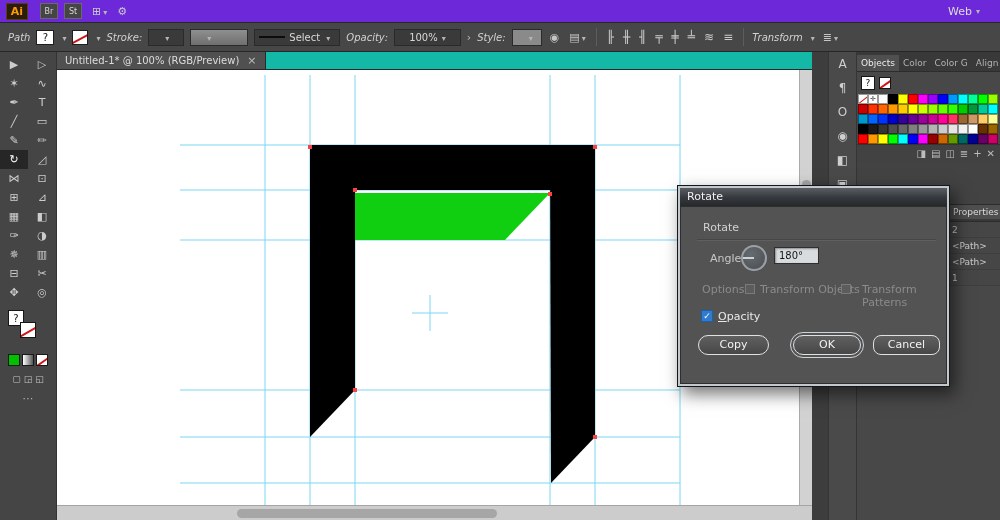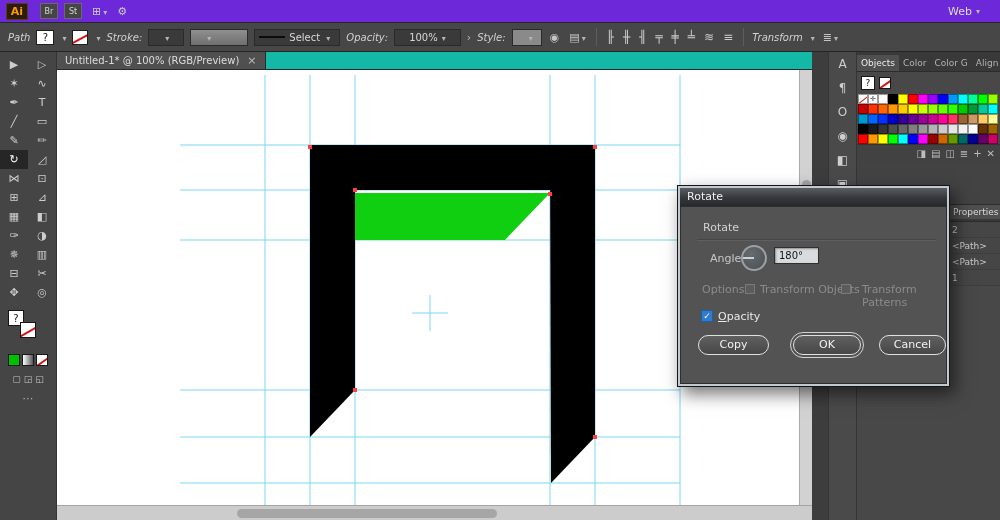"Cancel" button.btn { border-radius: none -> 8px; left: 198px -> 192px }
